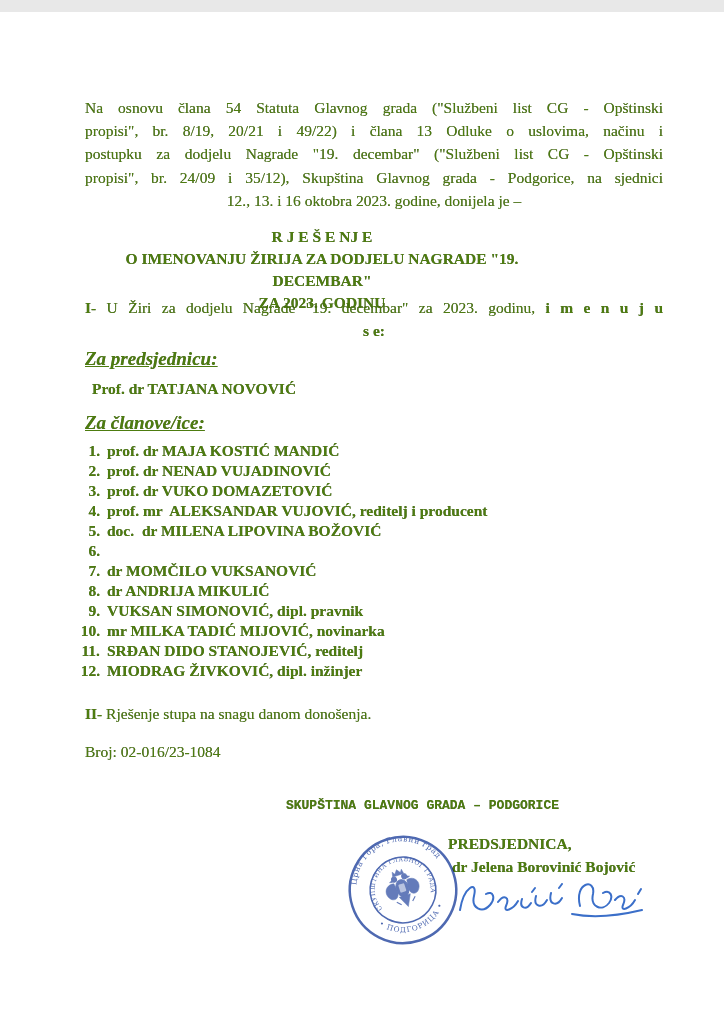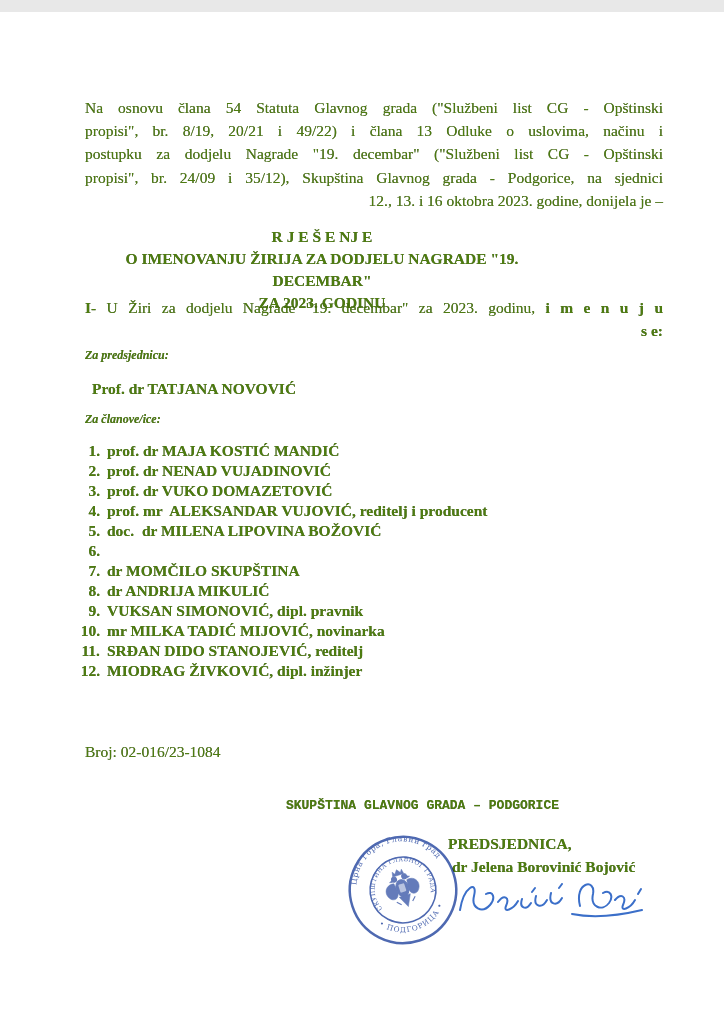"12., 13. i 16 oktobra" .lline { text-align: right -> center }
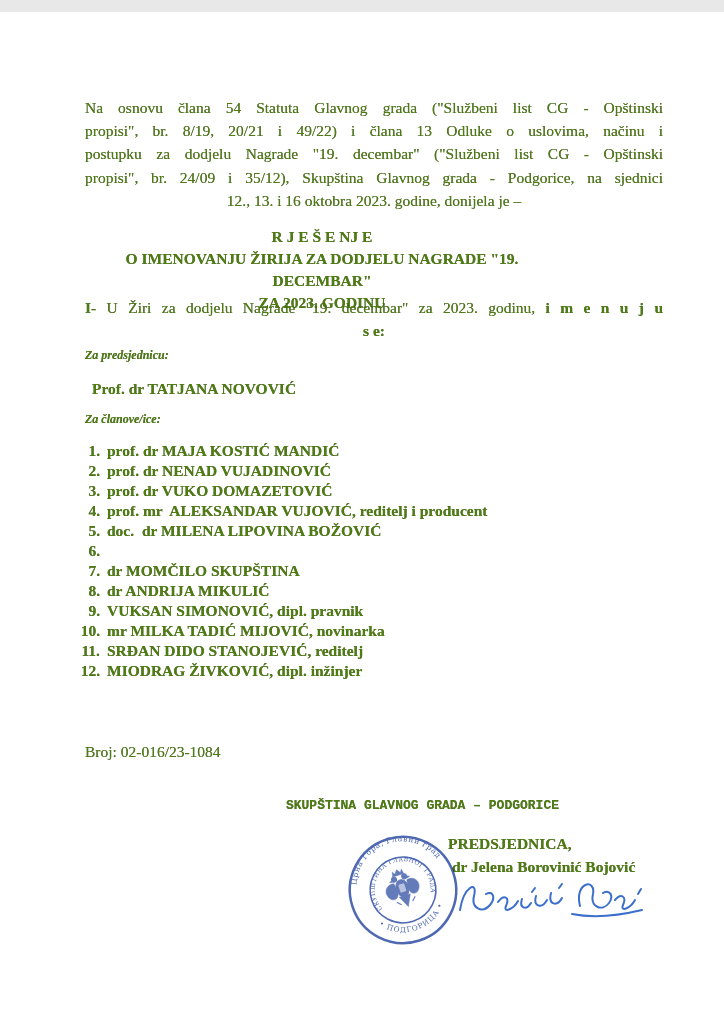"Za predsjednicu:" .heading-underline { font-size: 12px -> 19px; text-decoration: none -> underline }
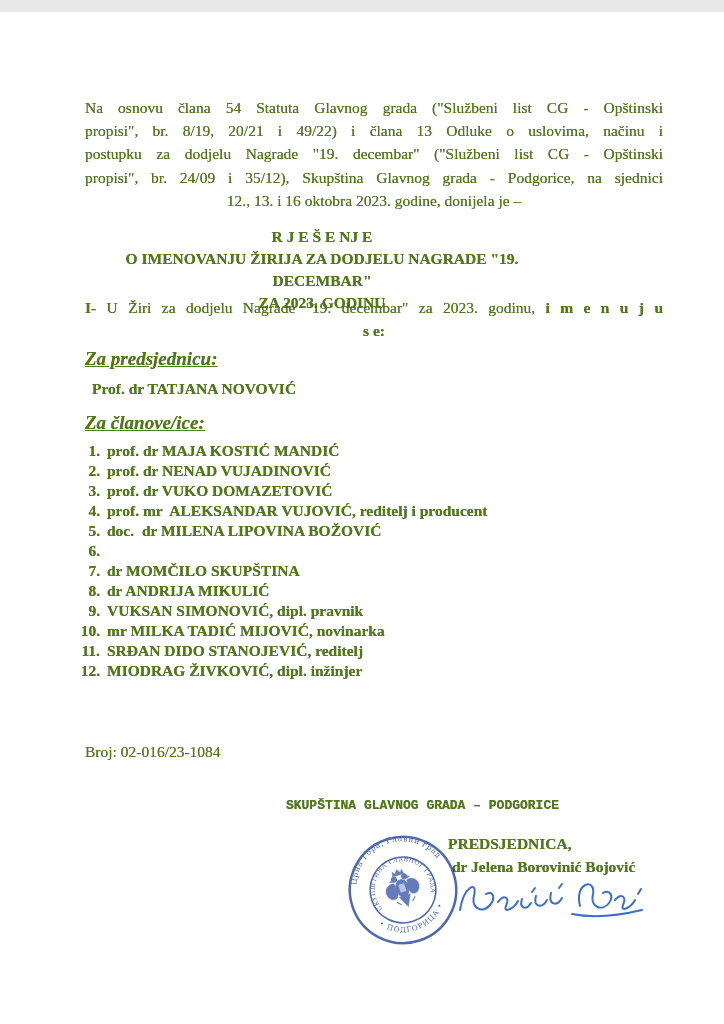"dr MOMČILO SKUPŠTINA" span.mtext { text: SKUPŠTINA -> VUKSANOVIĆ }
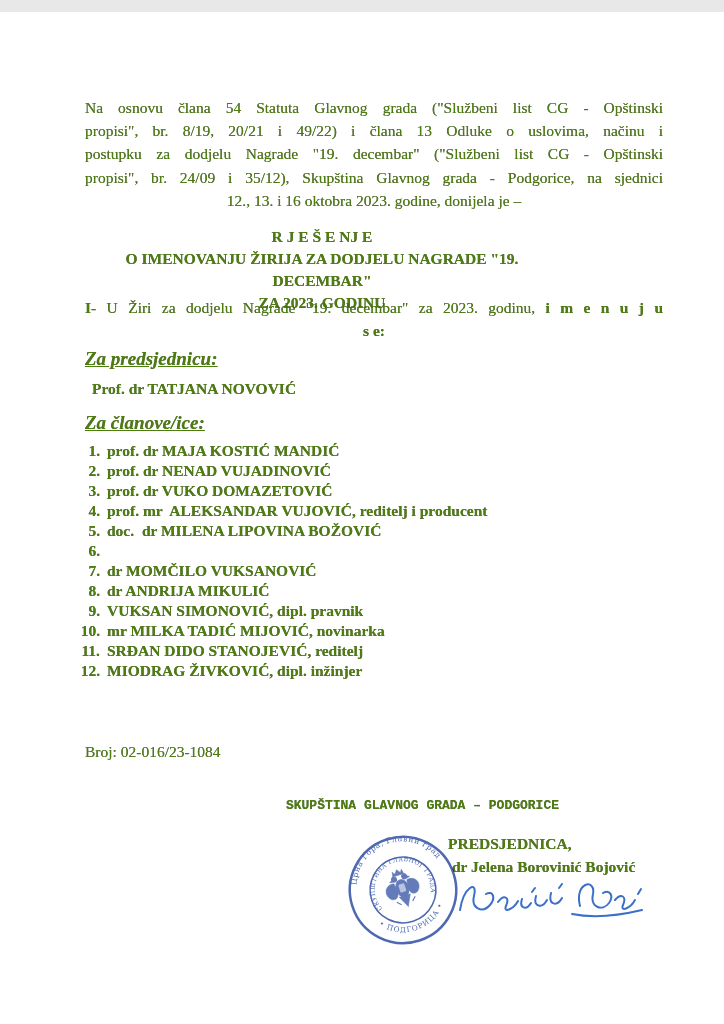"II- Rješenje stupa na snagu" div.abs { html: none -> <div><b>II-</b><span> Rješenje stupa na snagu danom donošenja.</span></div> }
